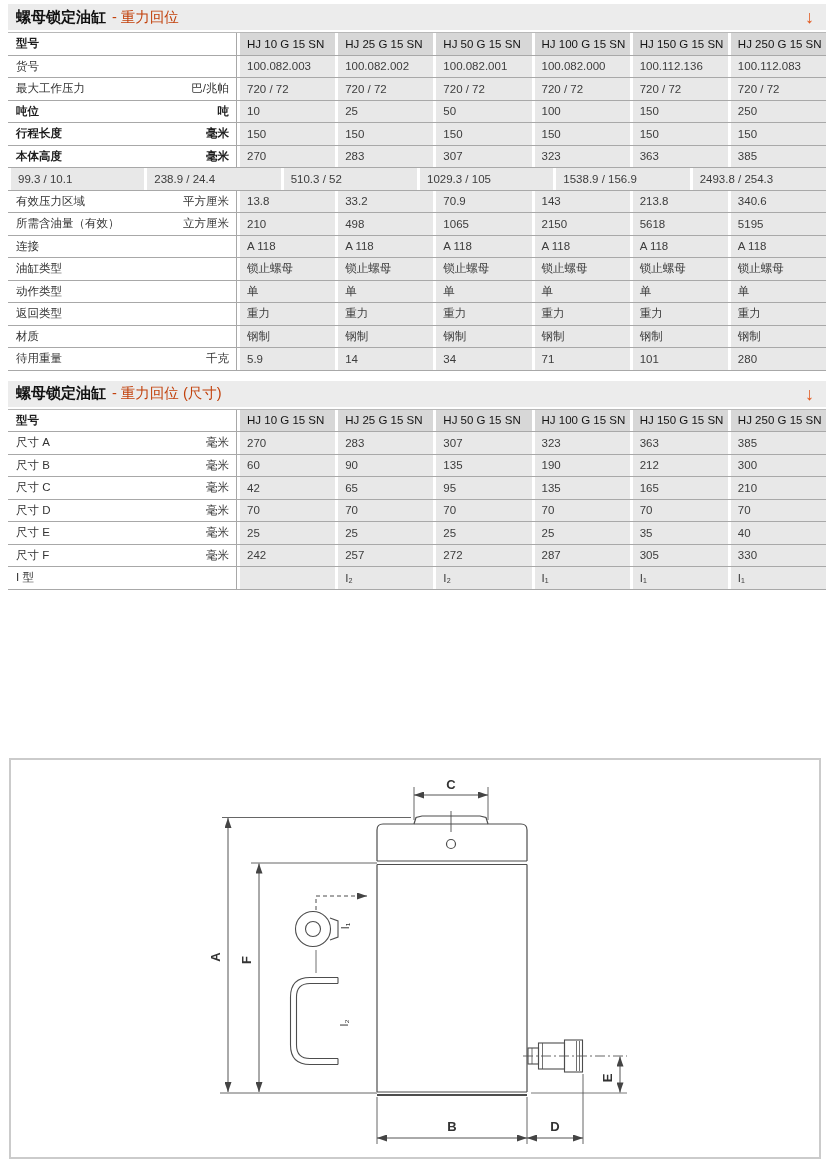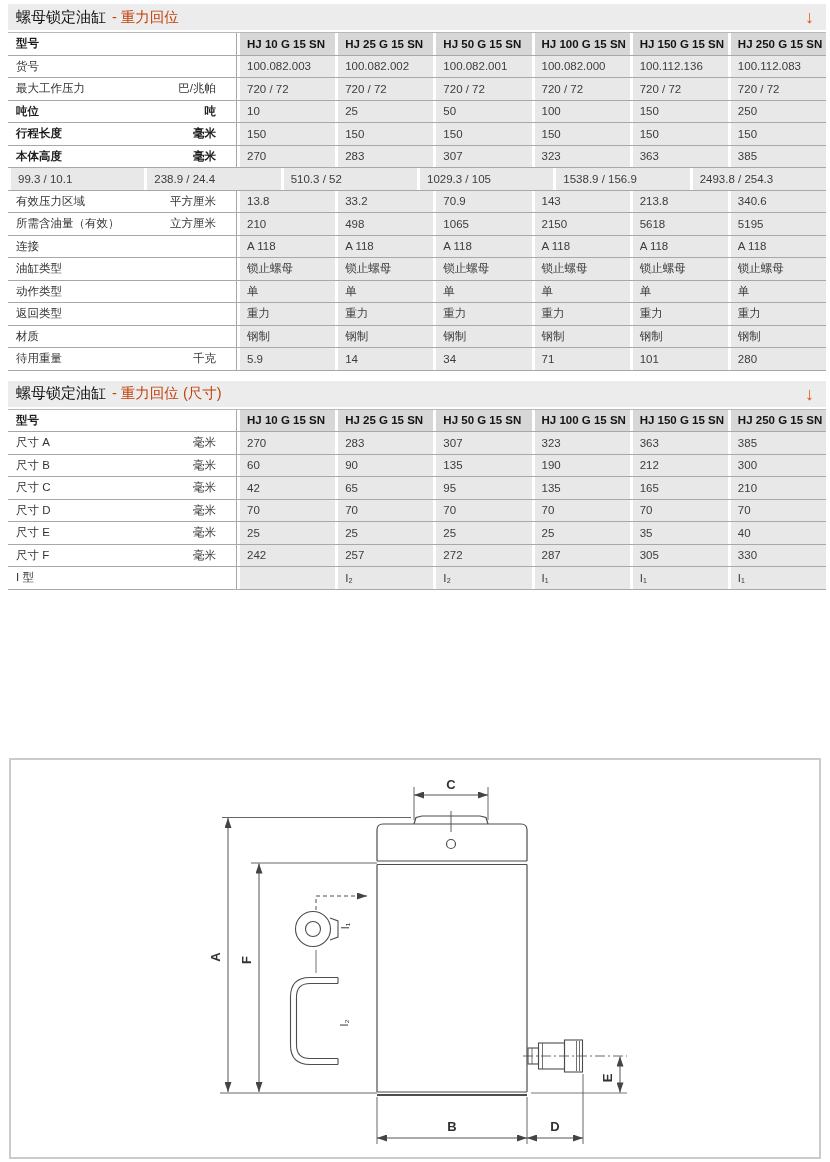"螺母锁定油缸" .titlebar .main { font-weight: normal -> bold }
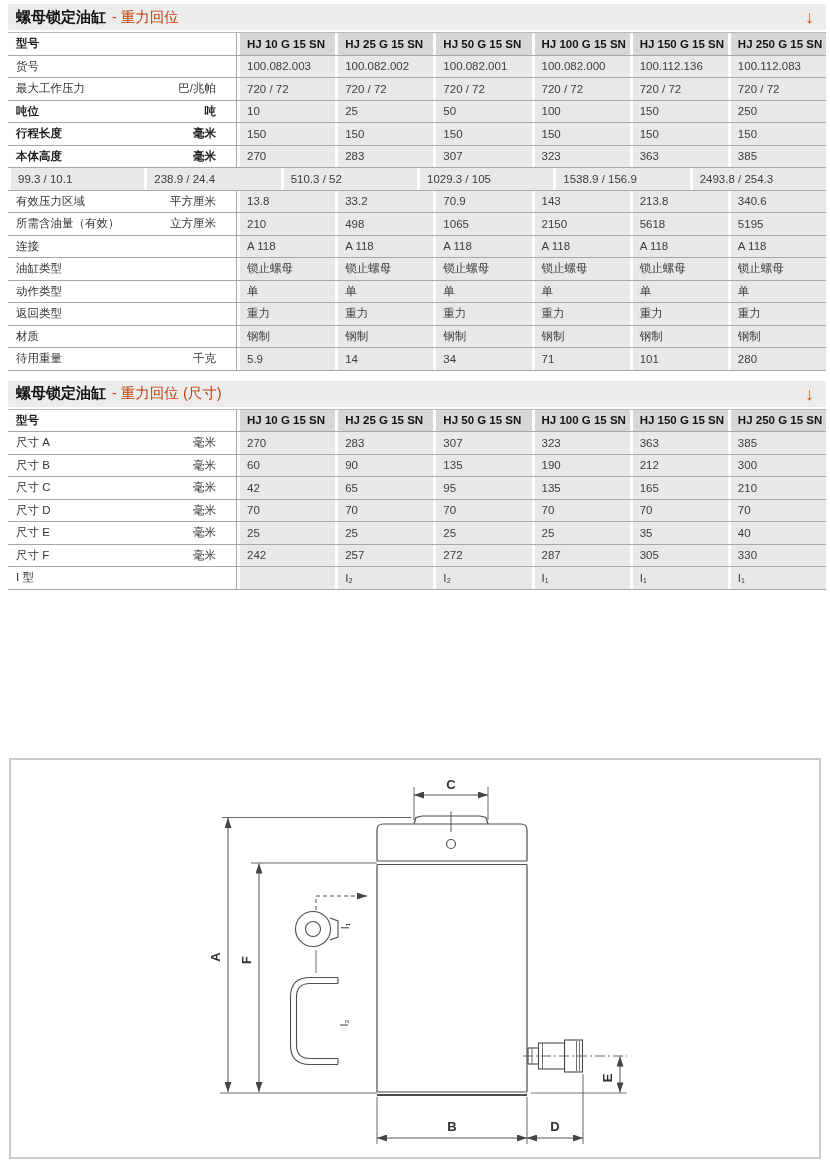"型号" .t-labelcell { padding: 0 20px 0 8px -> 0 7px 0 8px }
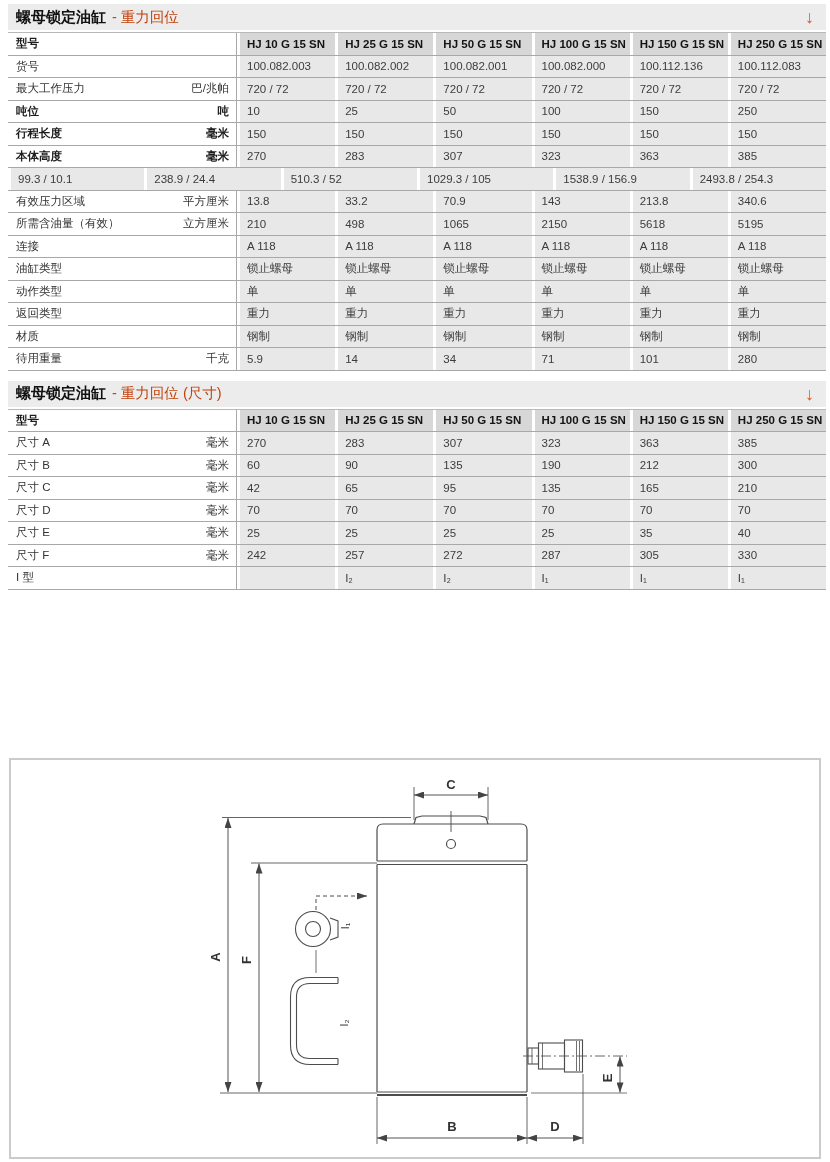"HJ 10 G 15 SN" .t-headcell { font-weight: bold -> normal }
